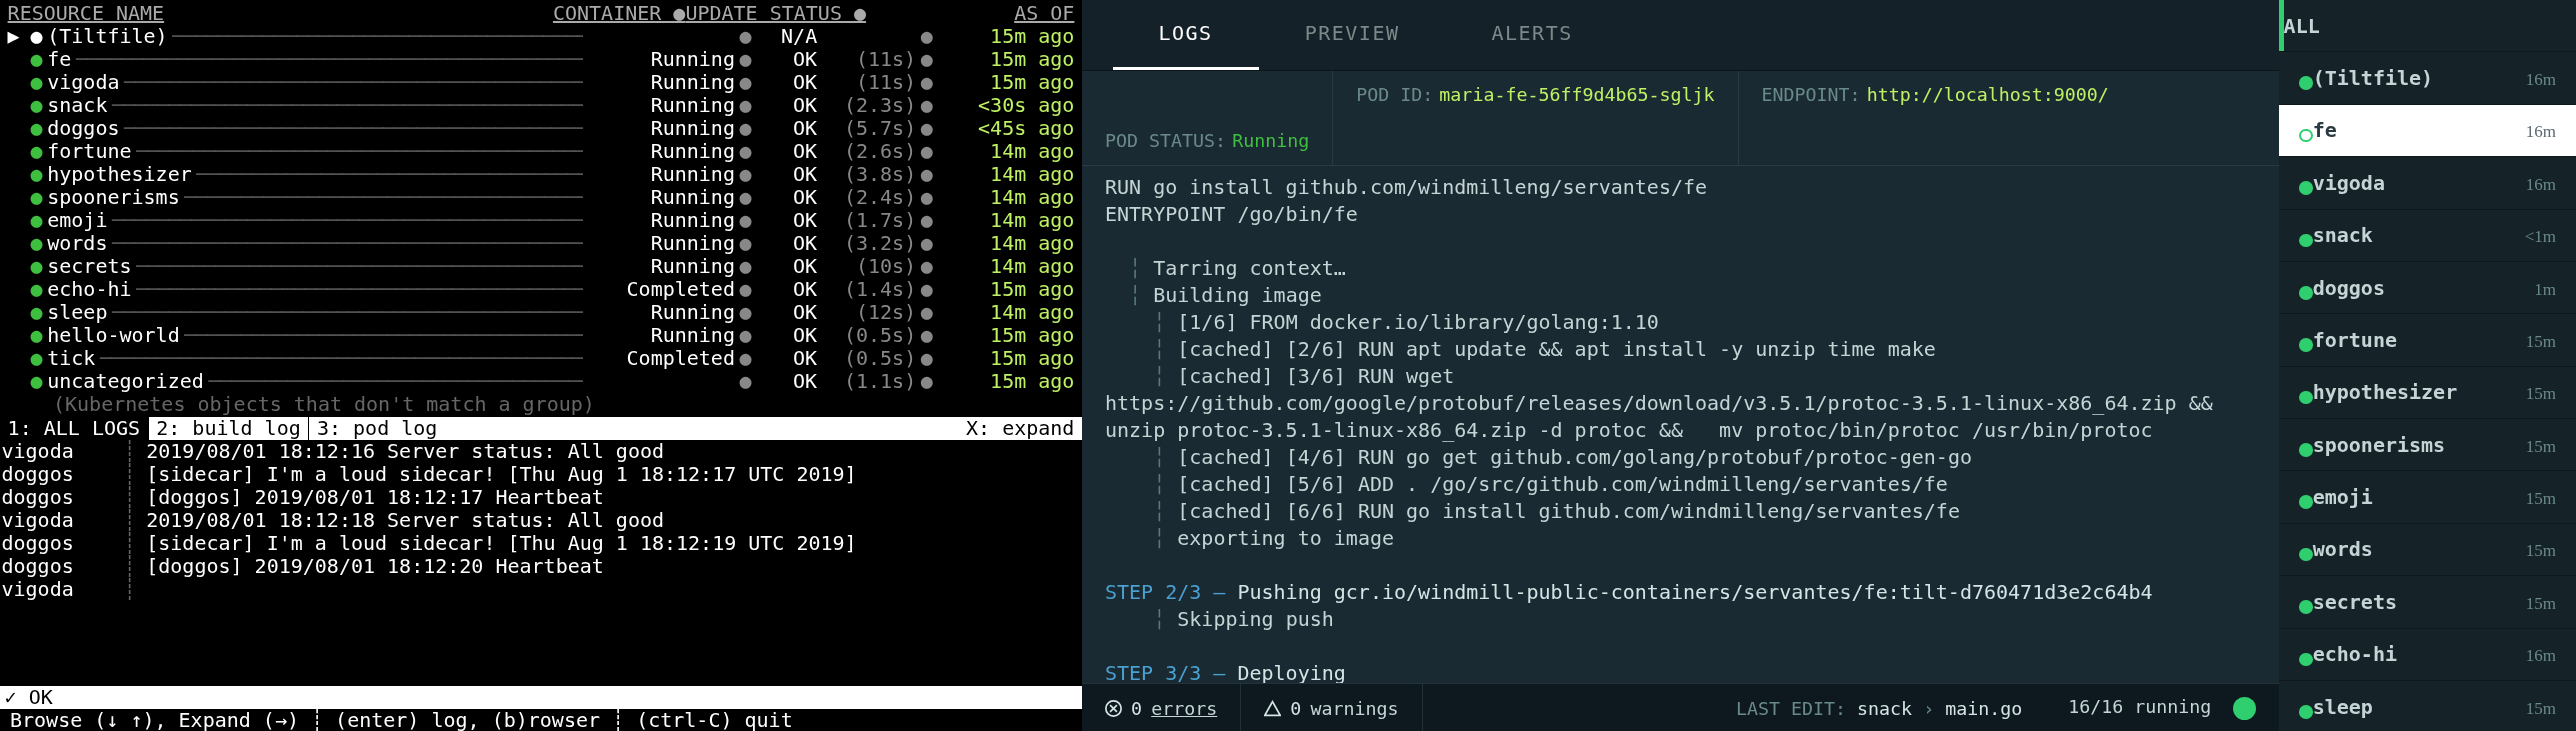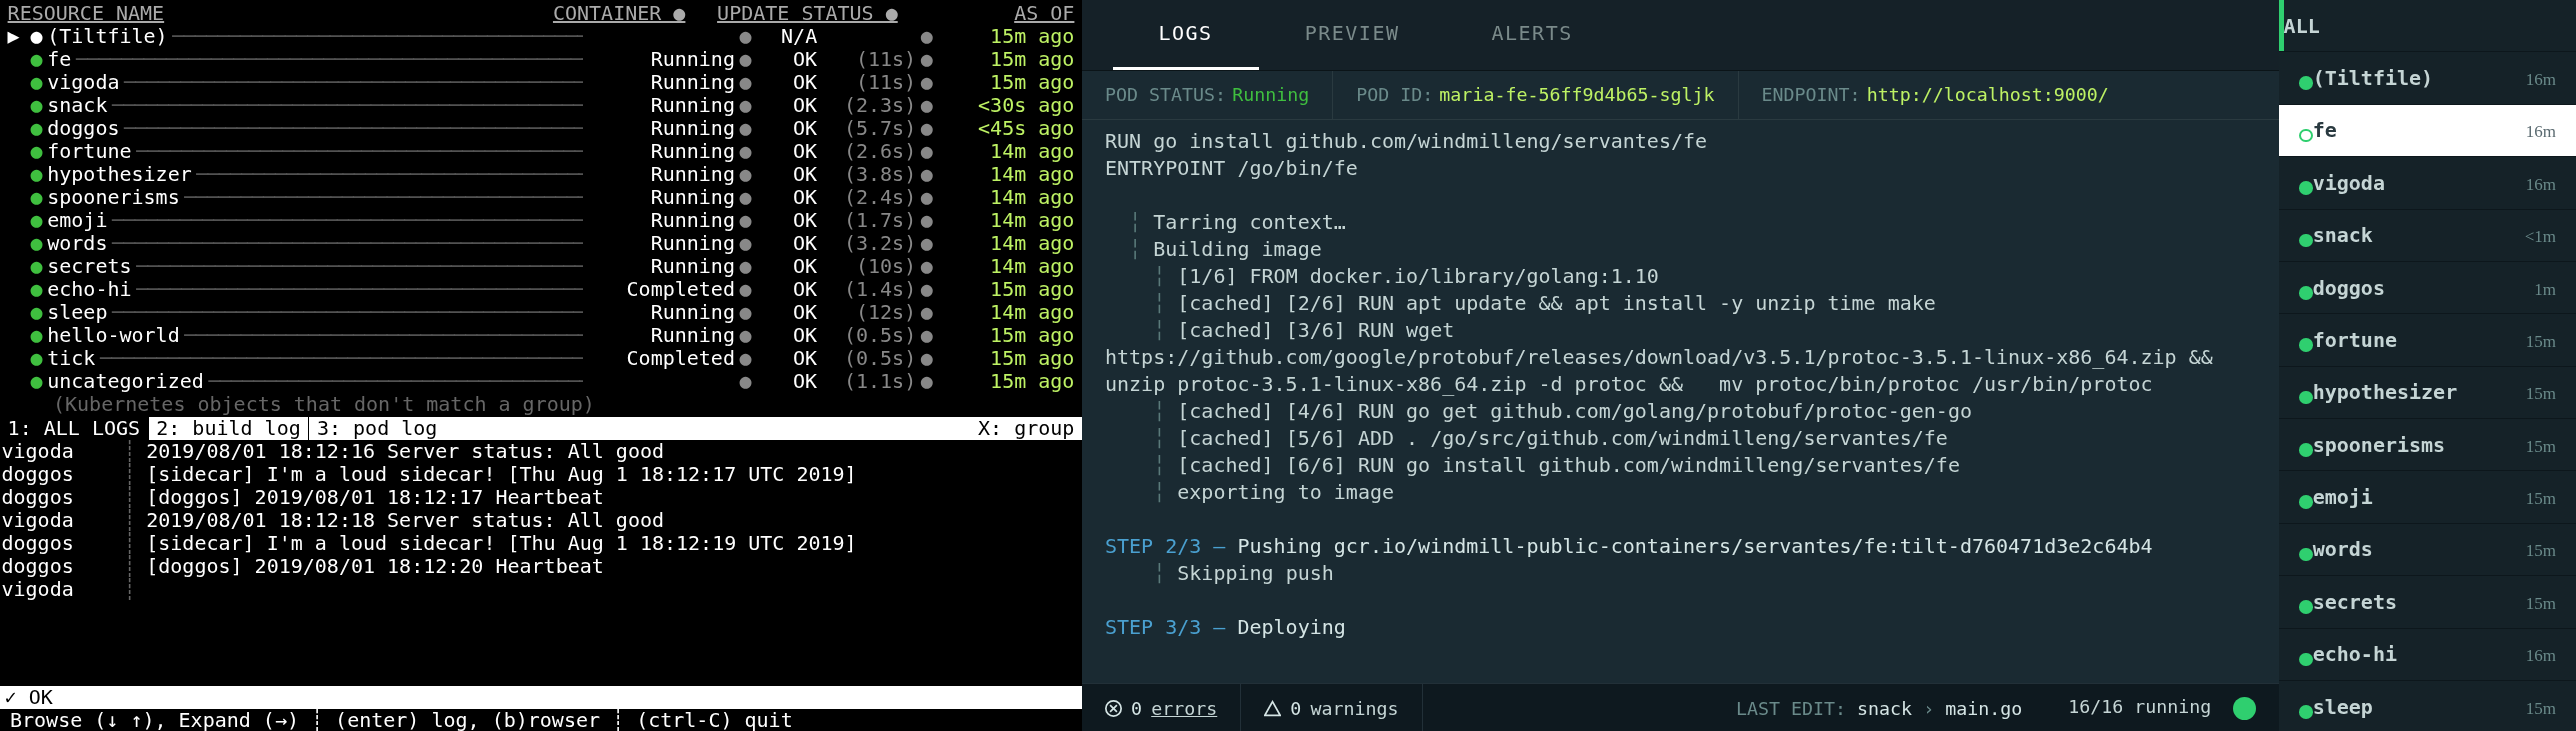"UPDATE STATUS ●" .lp-header .h-upd { text-align: center -> left }
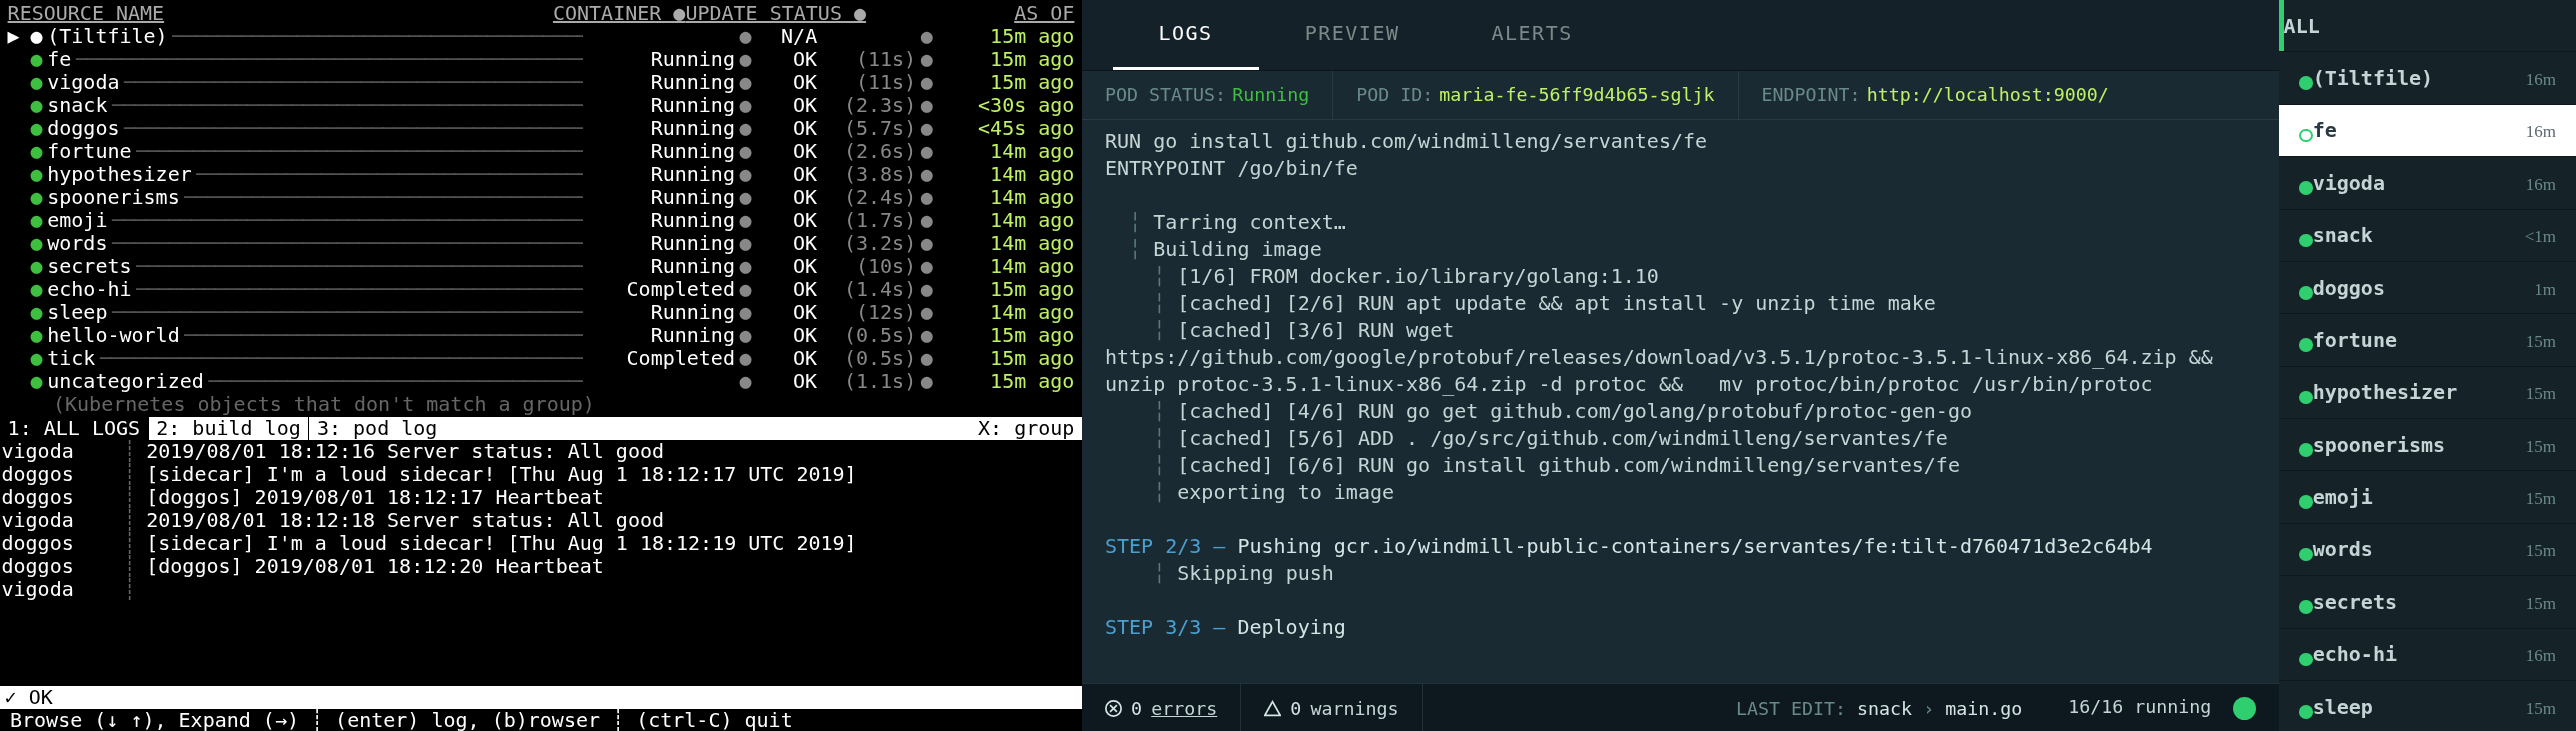"POD STATUS: Running" .rp-info .kv:first-child { margin-top: none -> 46px }
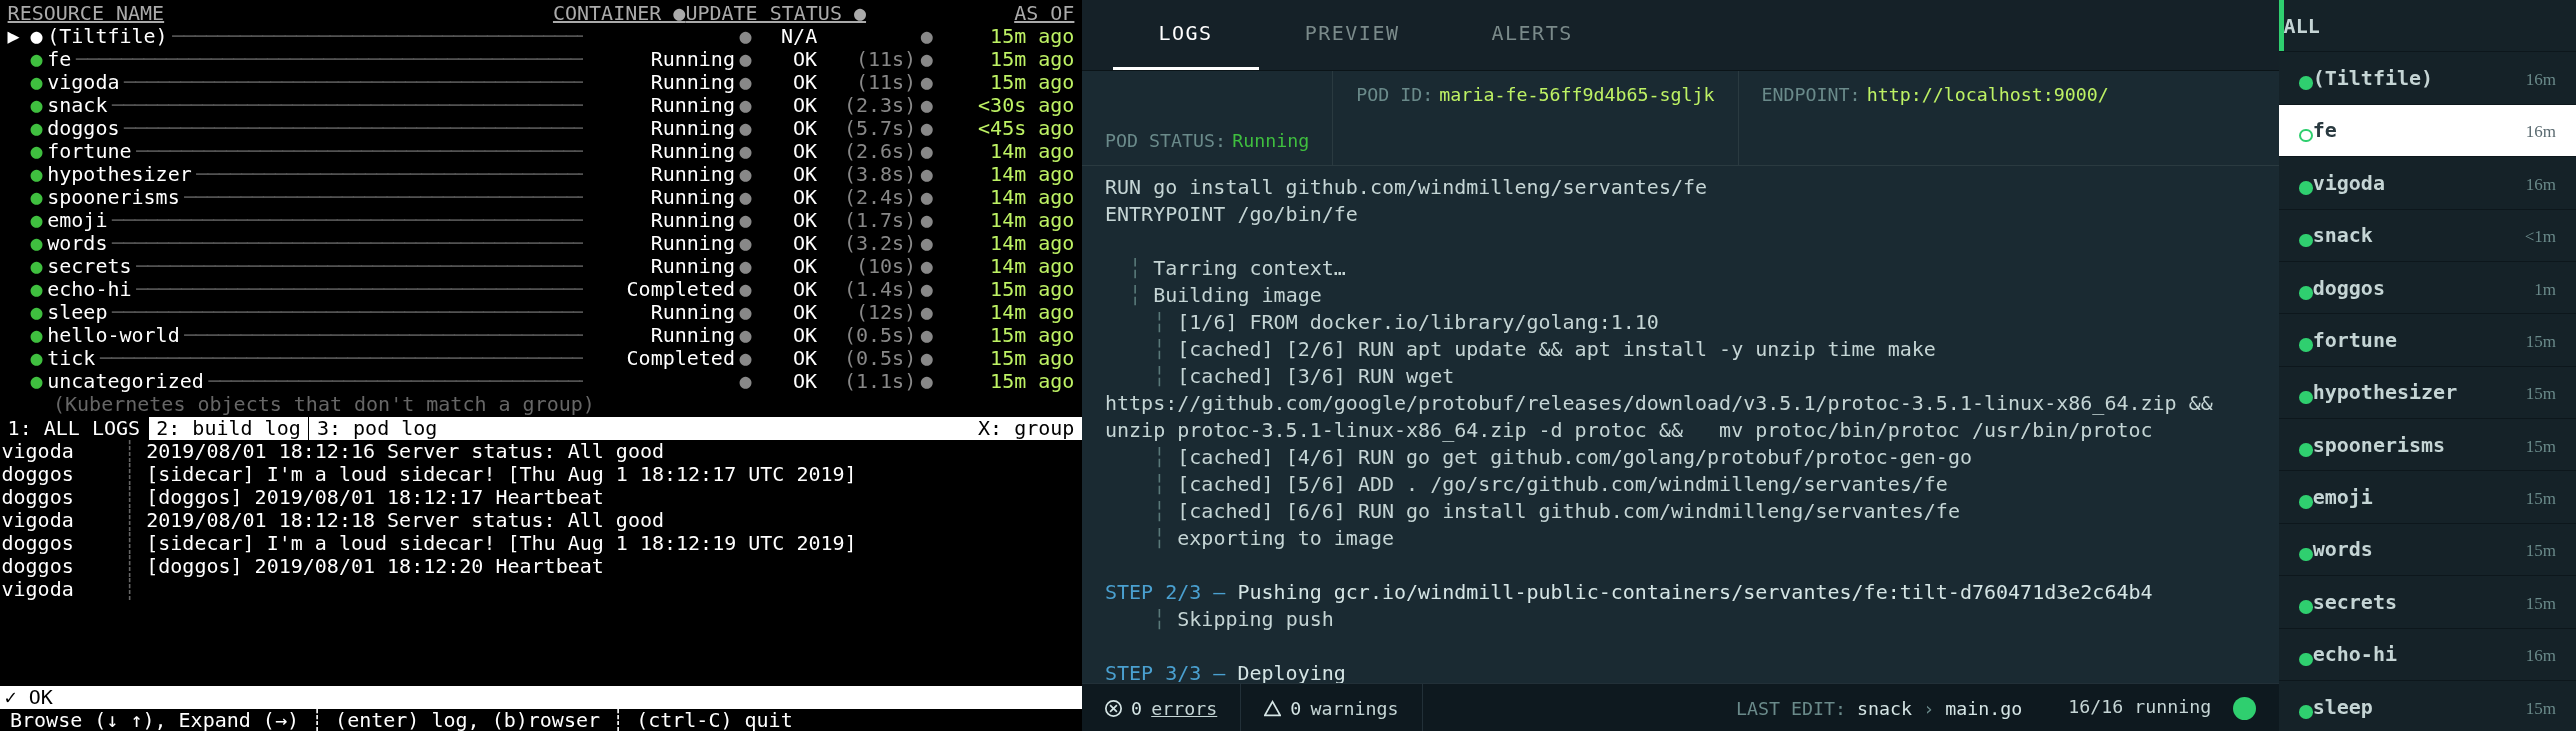"X: group" span.lp-tab { text: group -> expand }
